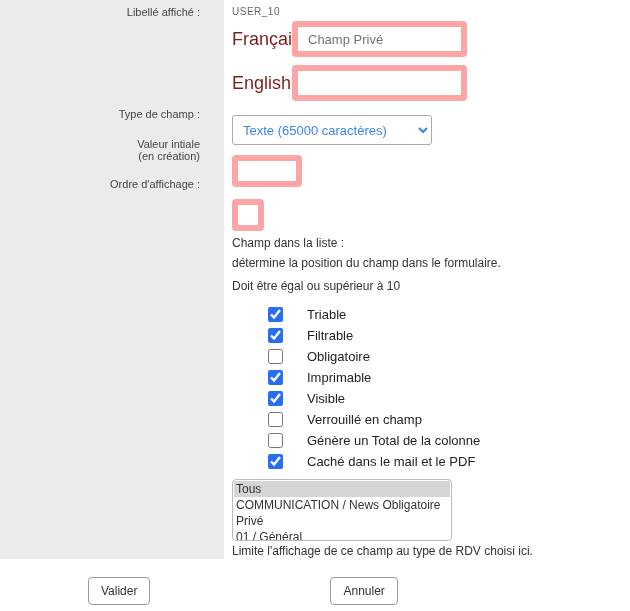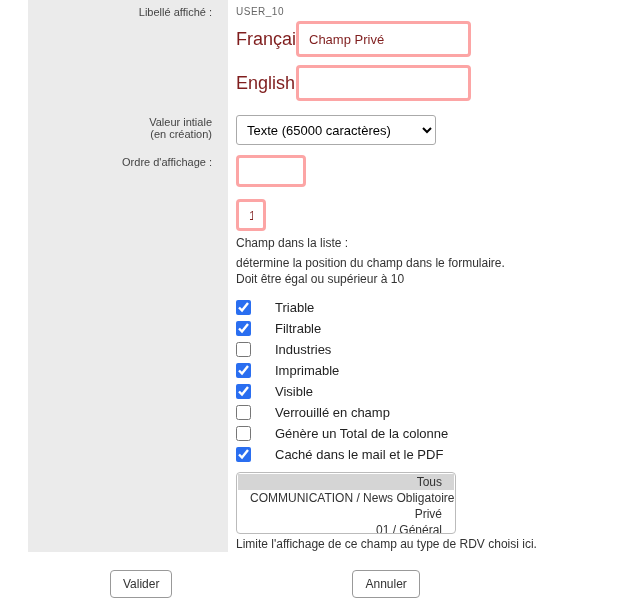"Libellé affiché :" .label-col { margin-left: 28px -> none; padding-right: 10px -> 18px; width: 200px -> 224px }
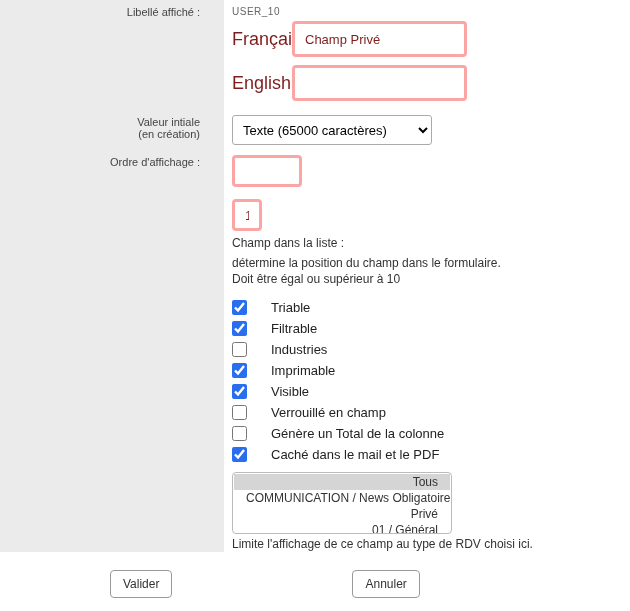"Champ Privé" input[type="text"] { border: 3px solid #fca5a5 -> 6px solid #fca5a5; color: #7f1d1d -> #737373 }
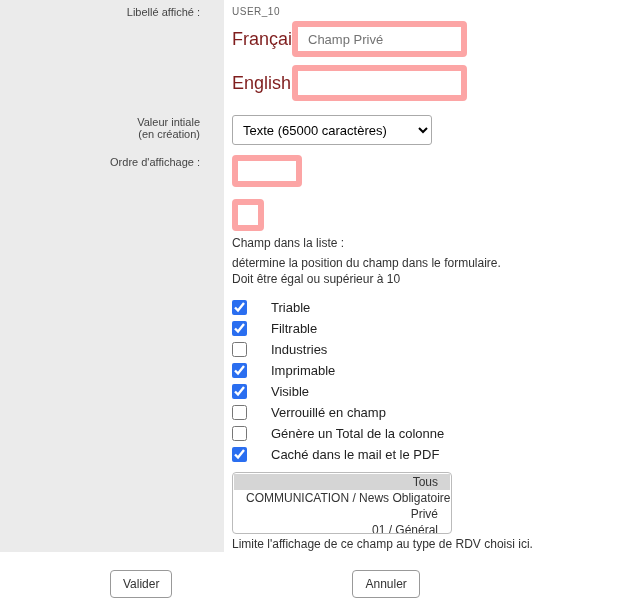"Type de champ :" div.label-cell { html: none -> <div>Type de champ :</div> }
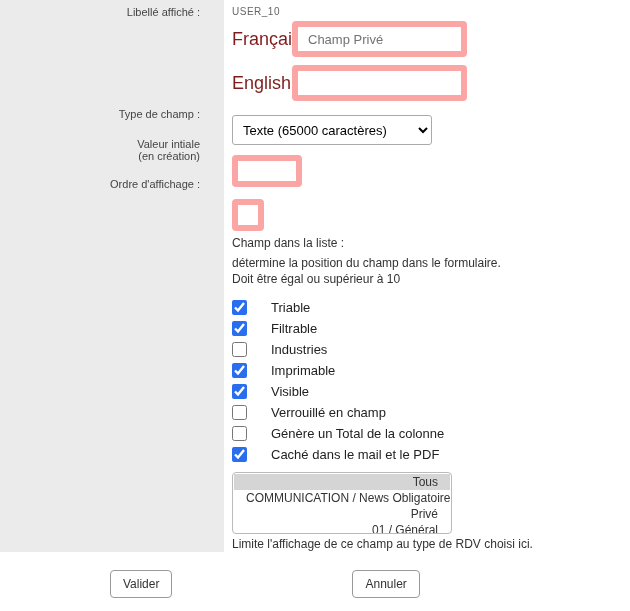"Texte (65000 caractères)" select { color: #000000 -> #3b82f6 }
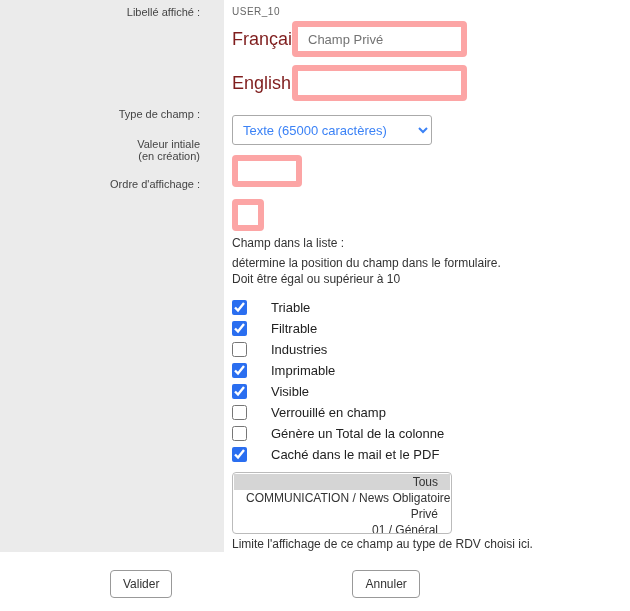"Doit être égal ou supérieur" div.help-text { margin-top: 0 -> 7px }
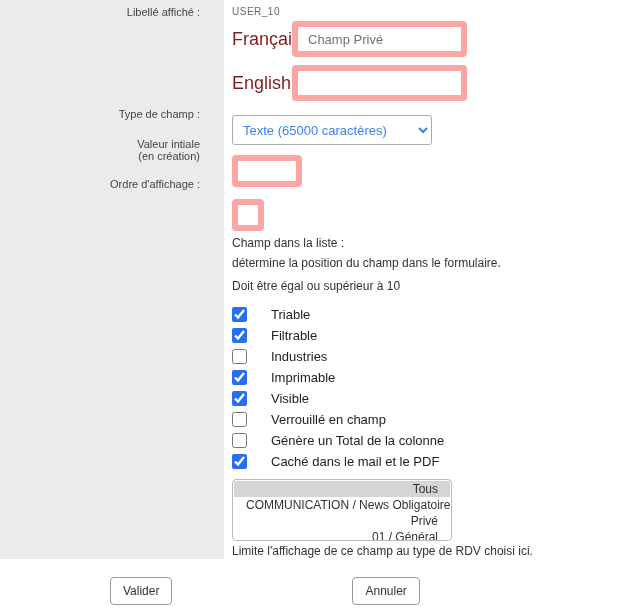"Triable" .checkbox-row { margin-left: none -> 36px }
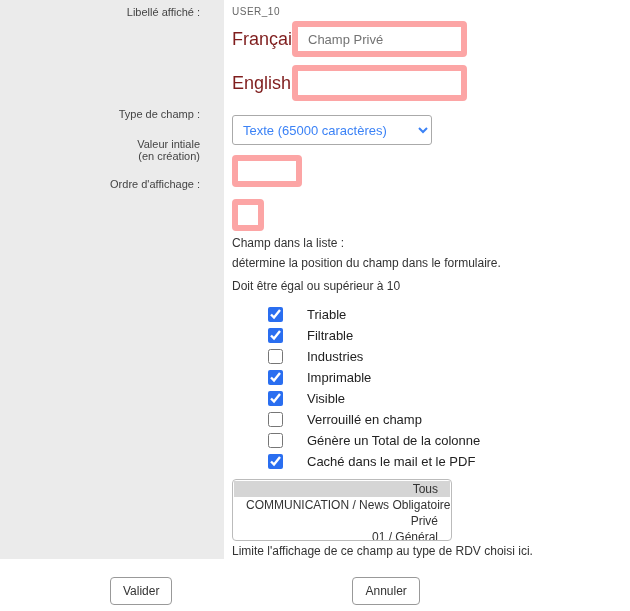"Industries" span.checkbox-label { text: Industries -> Obligatoire }
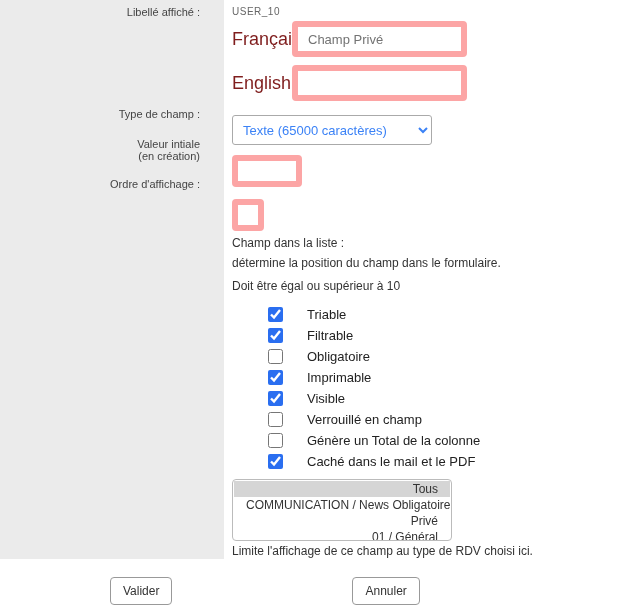"Tous" .listbox-item { padding: 1px 12px -> 1px 2px; text-align: right -> none }
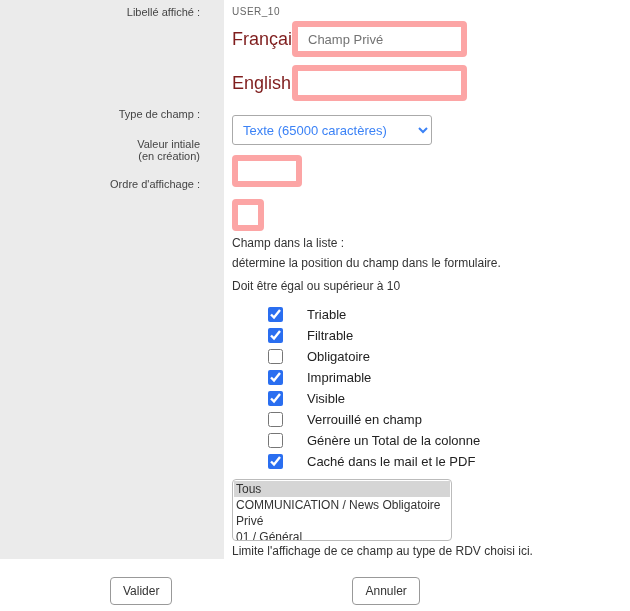"Valider" .button-row { padding-left: 110px -> 88px }
